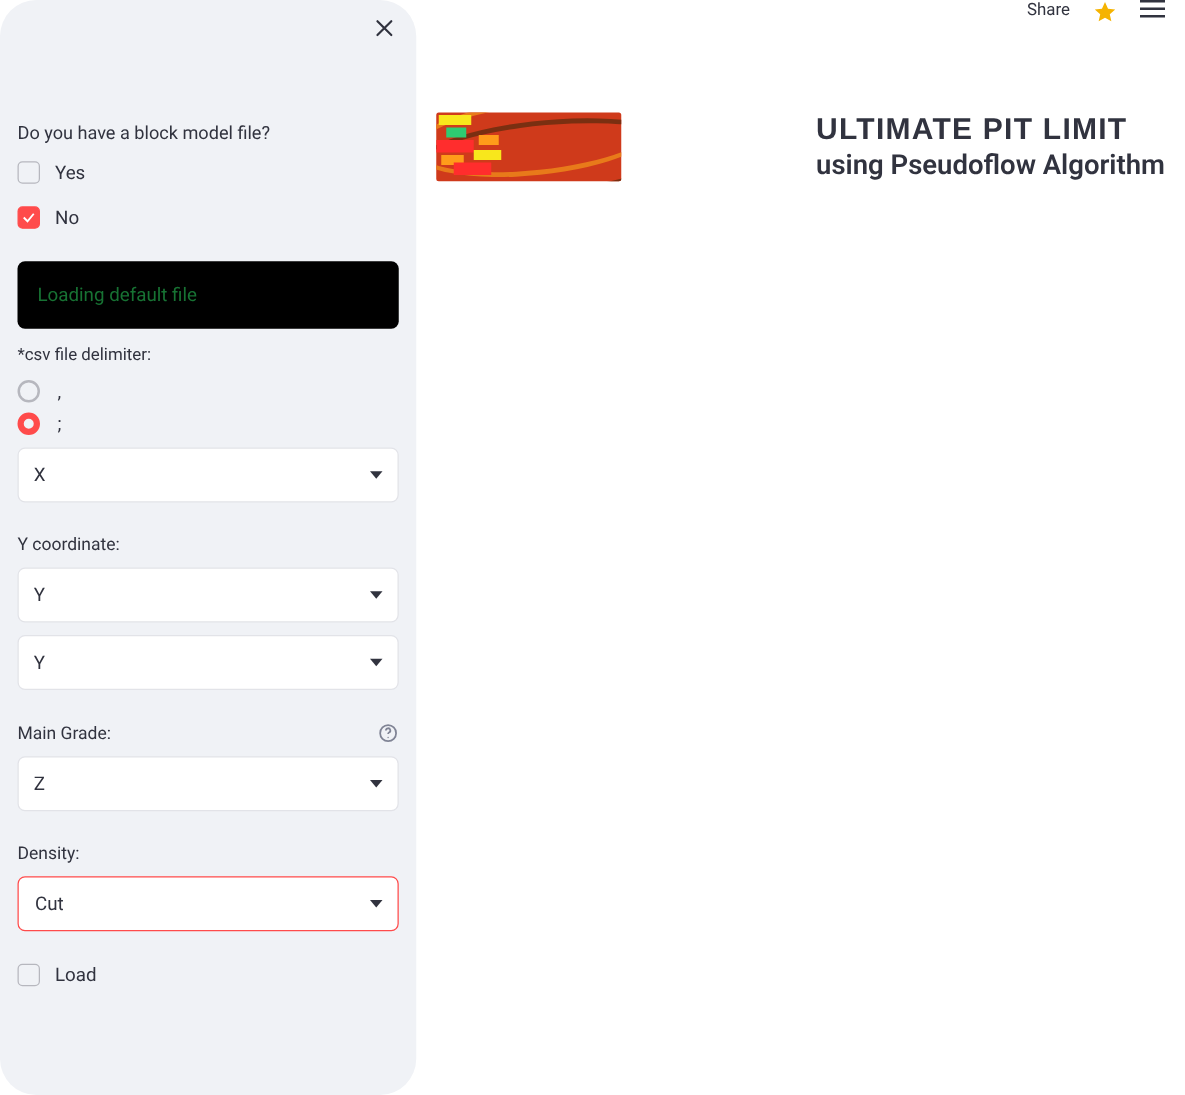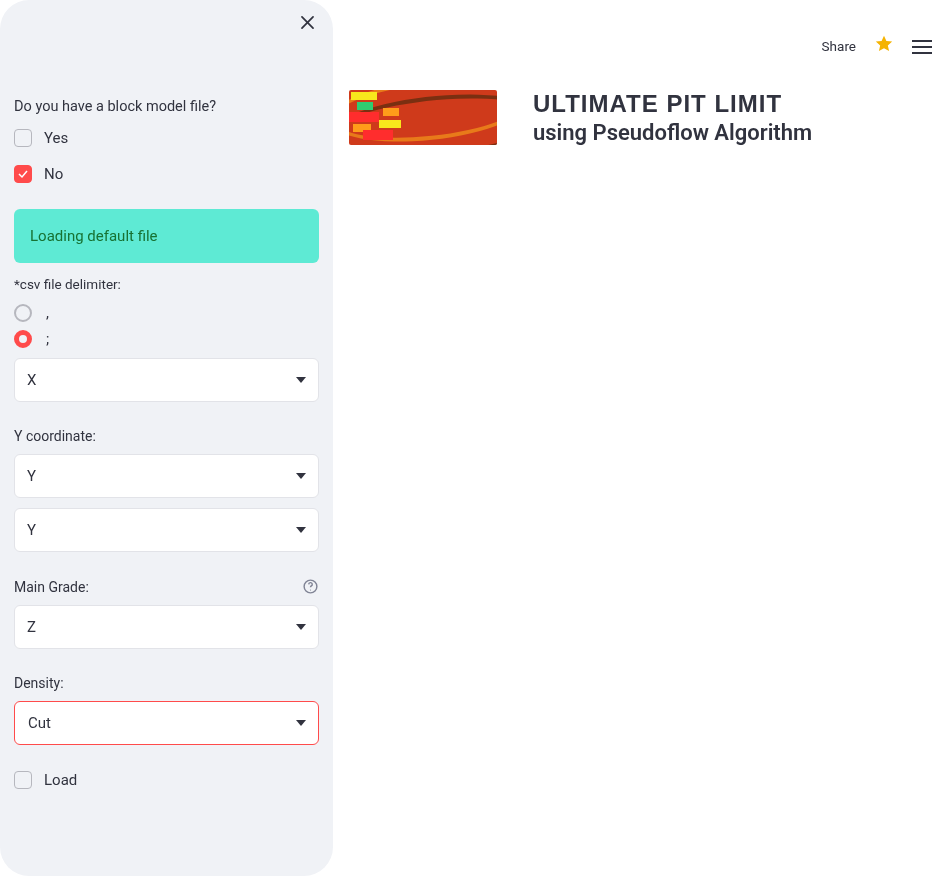"Share" .topbar { align-items: flex-end -> flex-start }
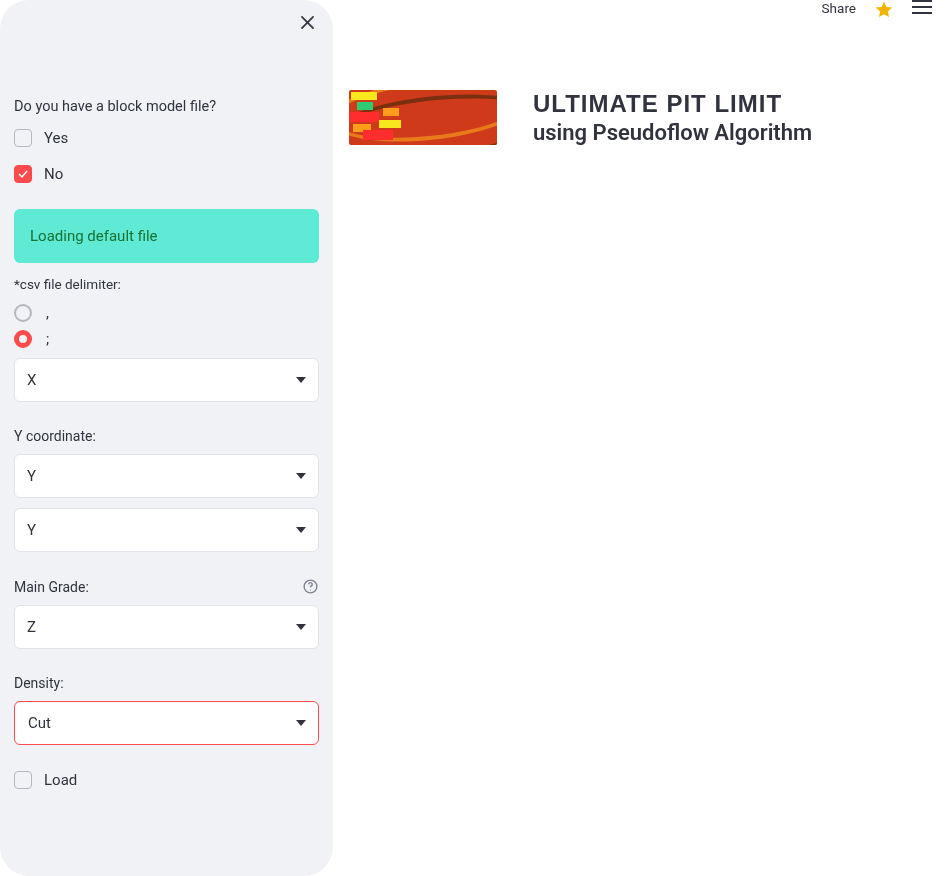"ULTIMATE PIT LIMIT" .hero { gap: 36px -> 26px; justify-content: none -> space-between }
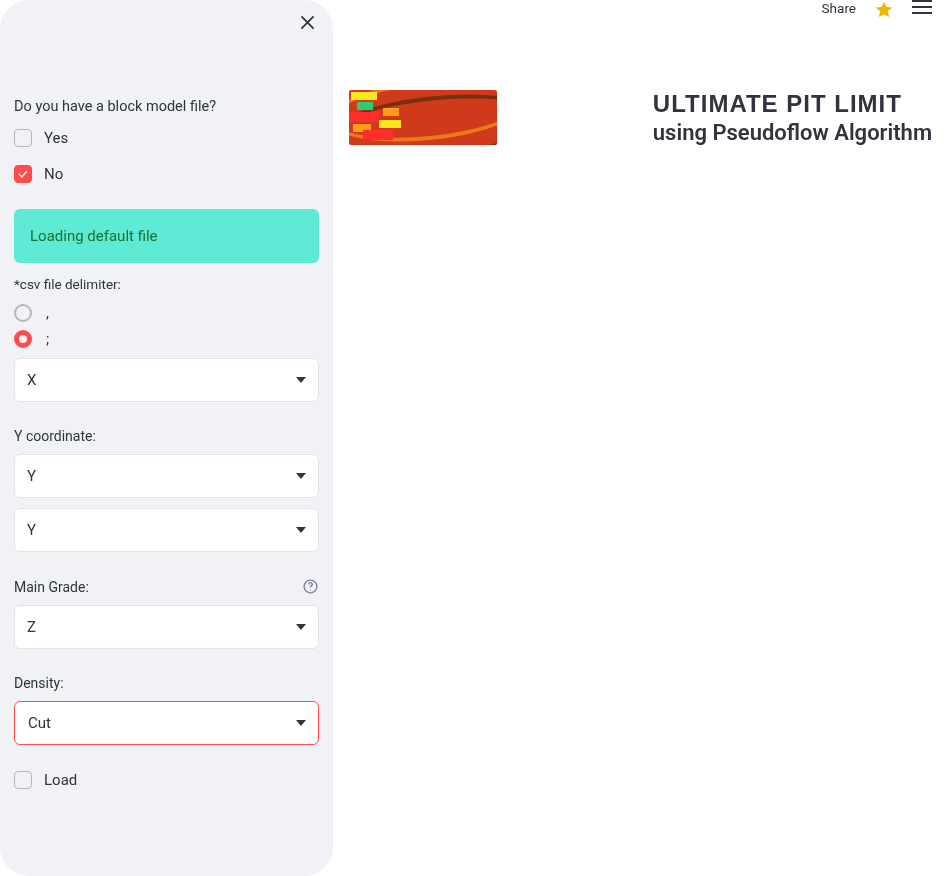"Loading default file" .alert-success { background: #5eead4 -> #000000 }
